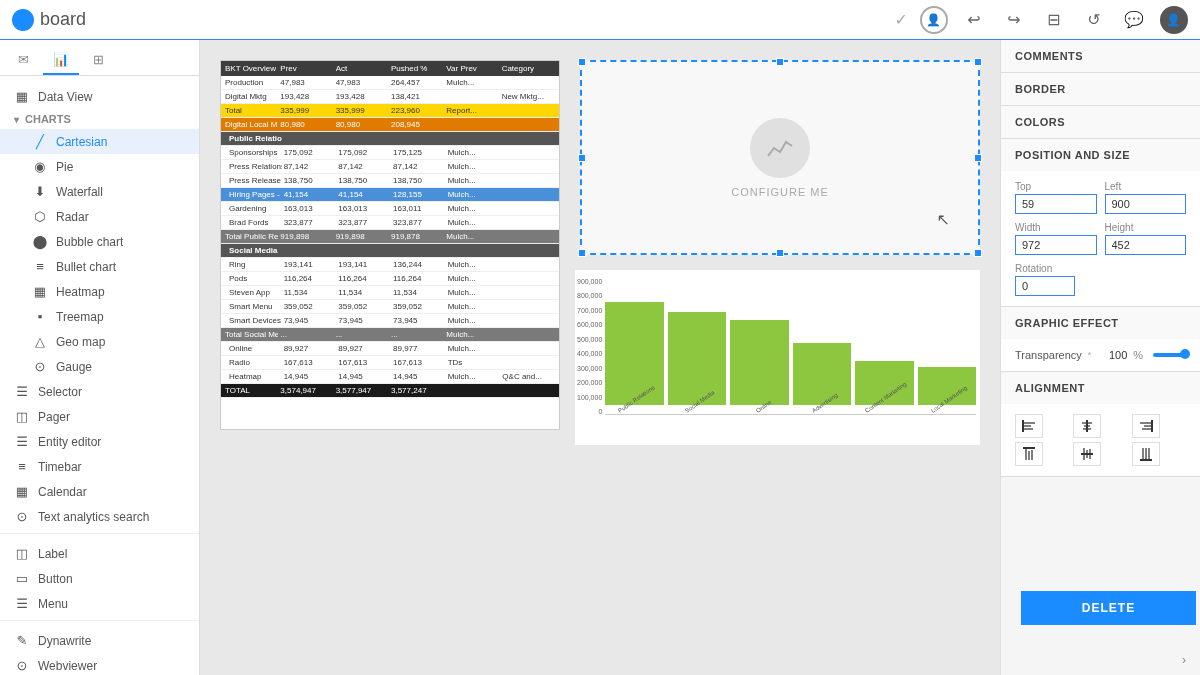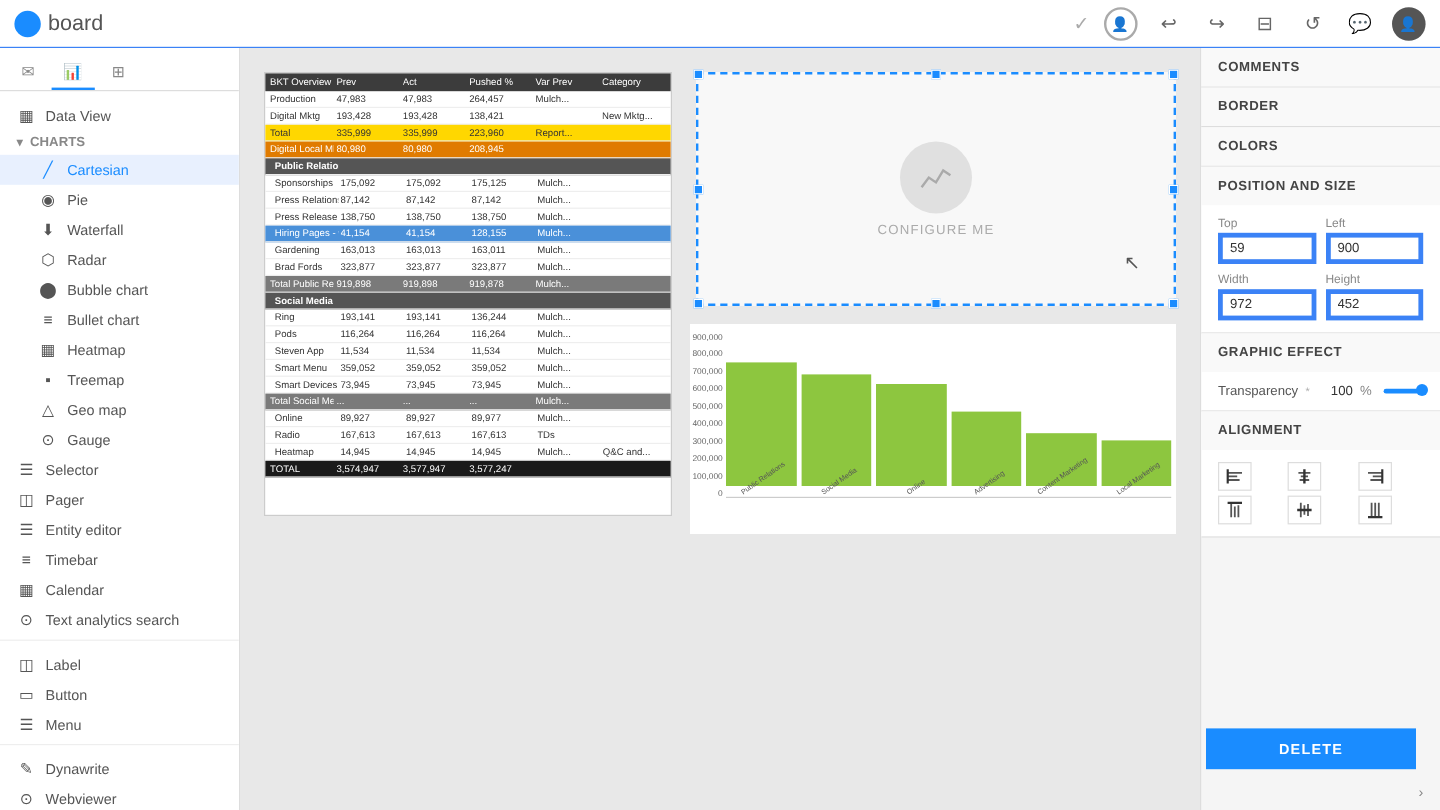"59" .pos-field input { border: 4px solid #3b82f6 -> 1px solid #3b82f6 }
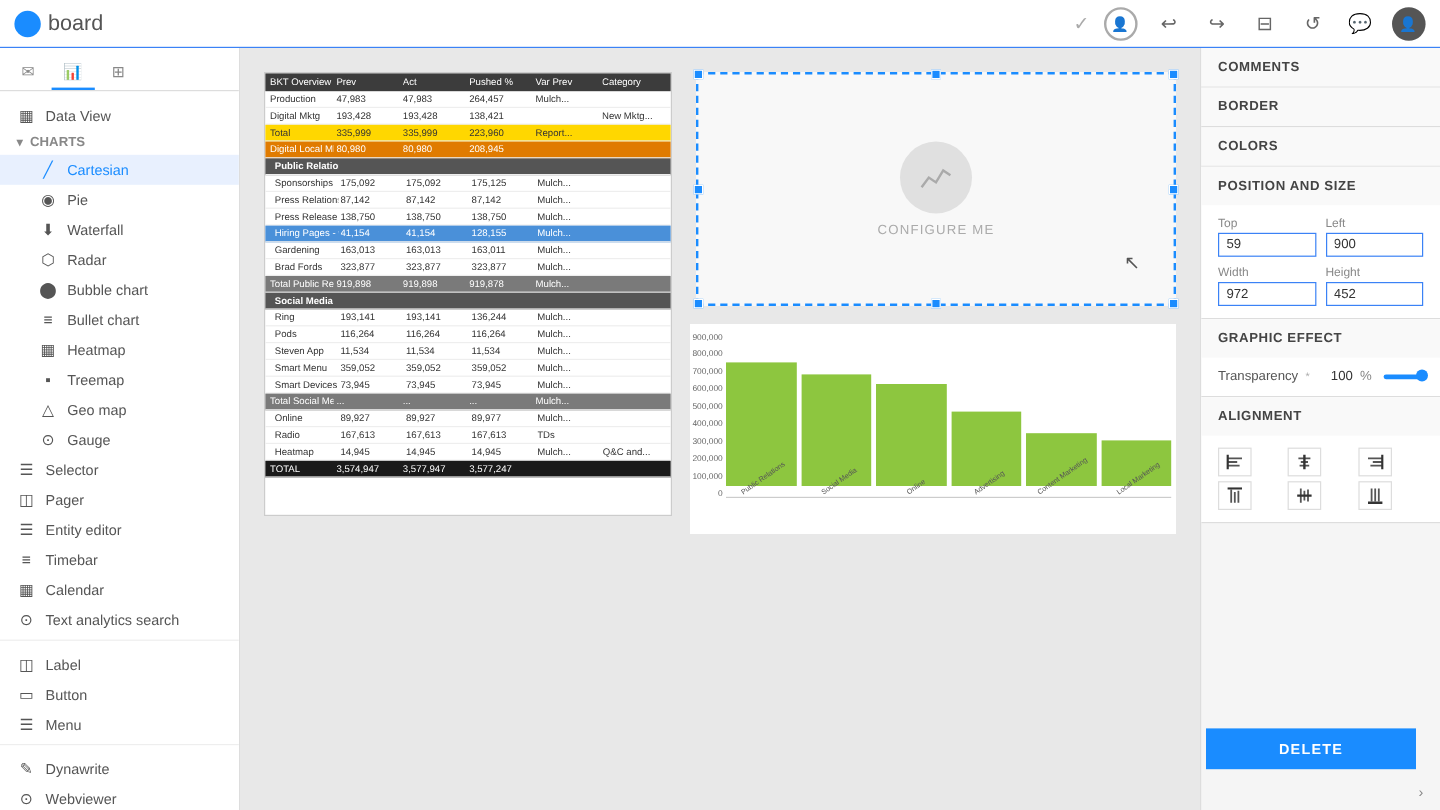"Rotation" div.pos-field { html: none -> <div> <label>Rotation</label> <input> </div> }
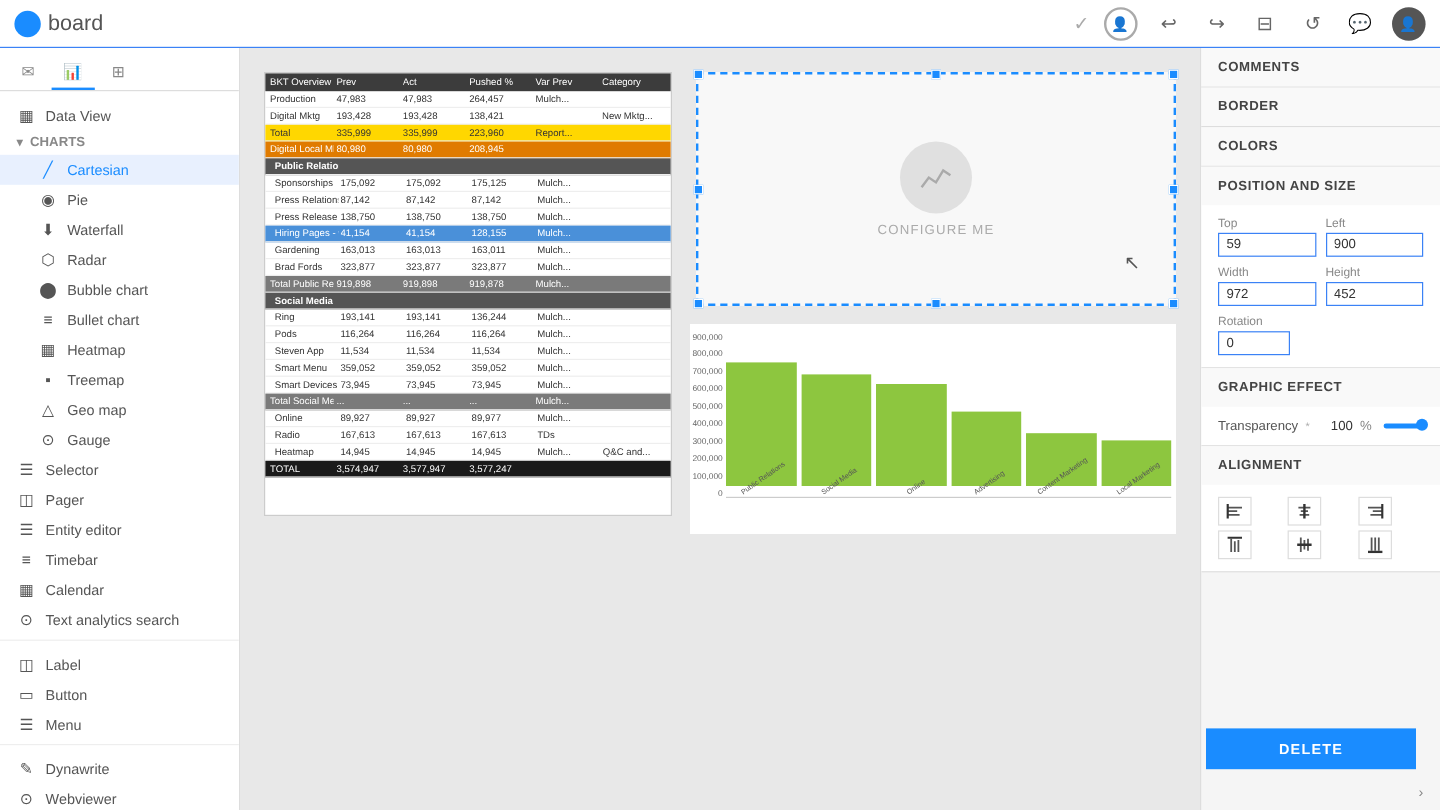"DELETE" .delete-btn { margin: 4px -> 20px }
